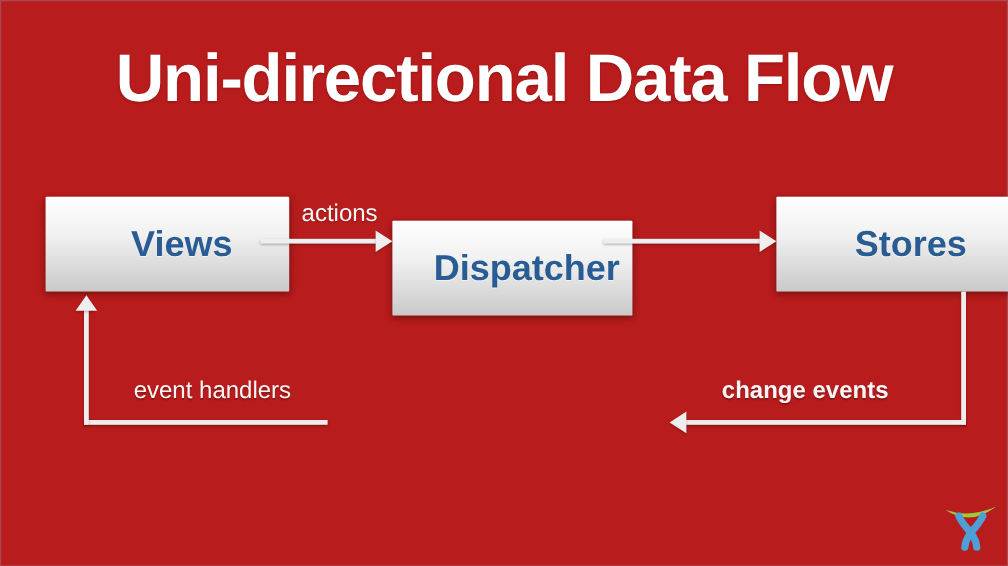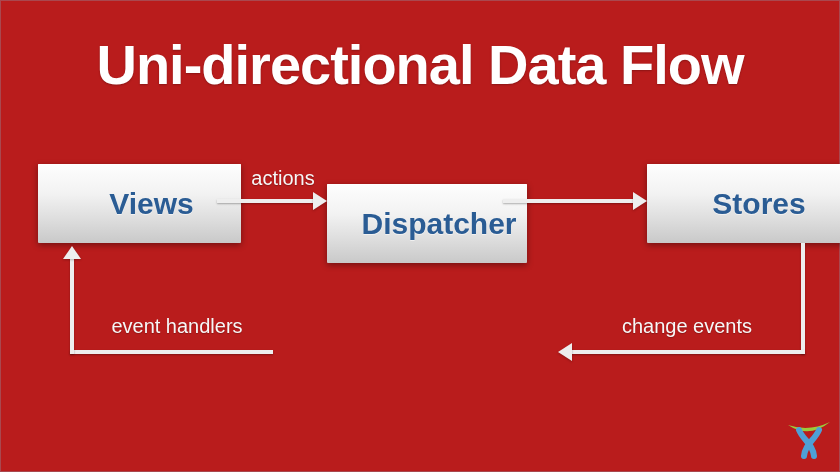"change events" .label-change { font-weight: none -> bold; left: 592px -> 576px }
